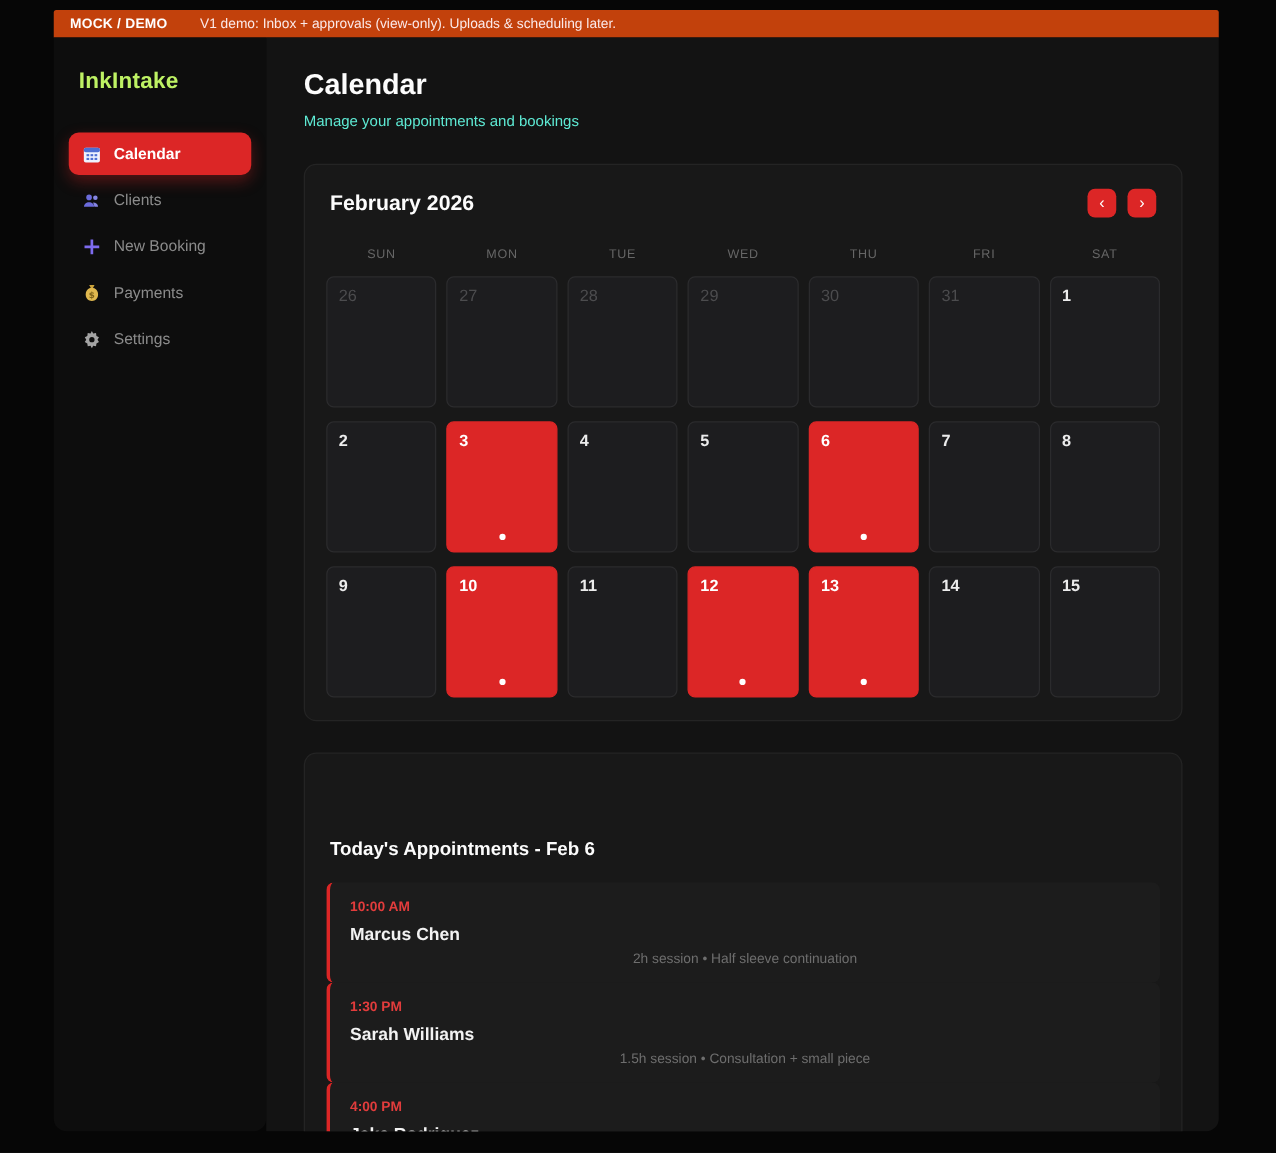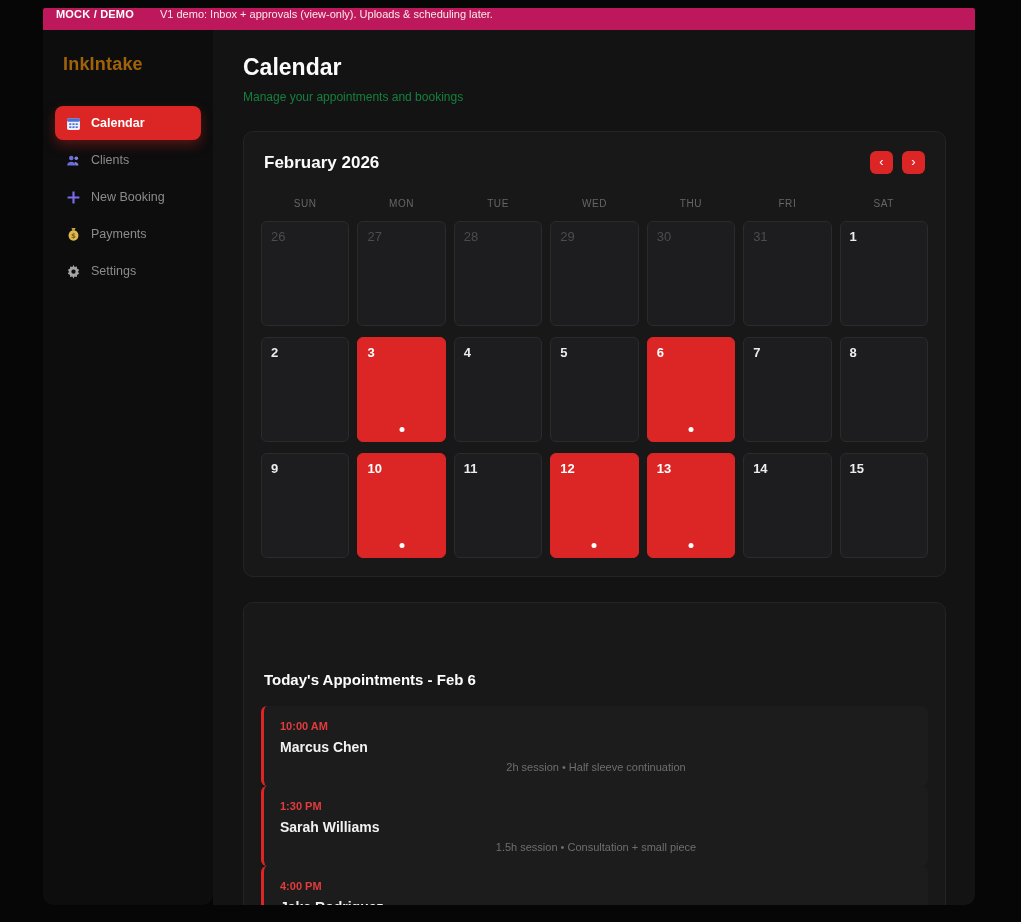"MOCK / DEMO" .banner { align-items: flex-start -> center; background: #be185d -> #c2410c }
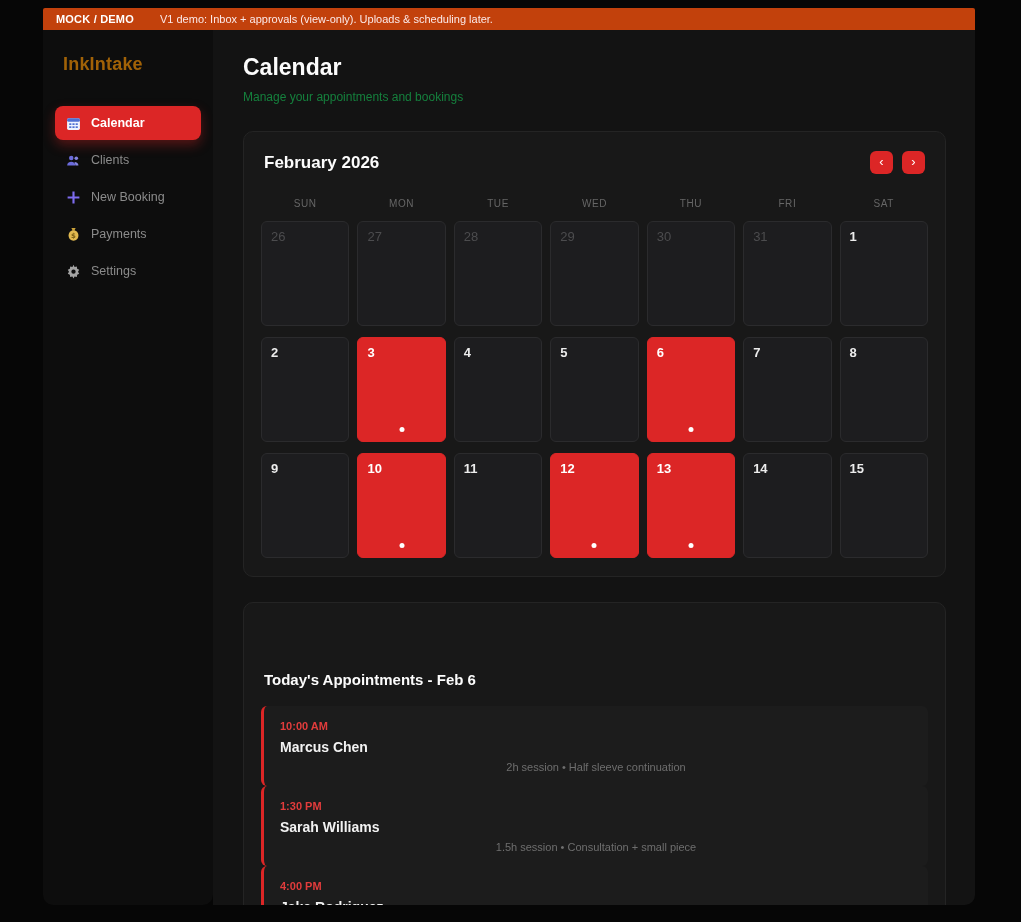"InkIntake" .logo { color: #a16207 -> #bef264 }
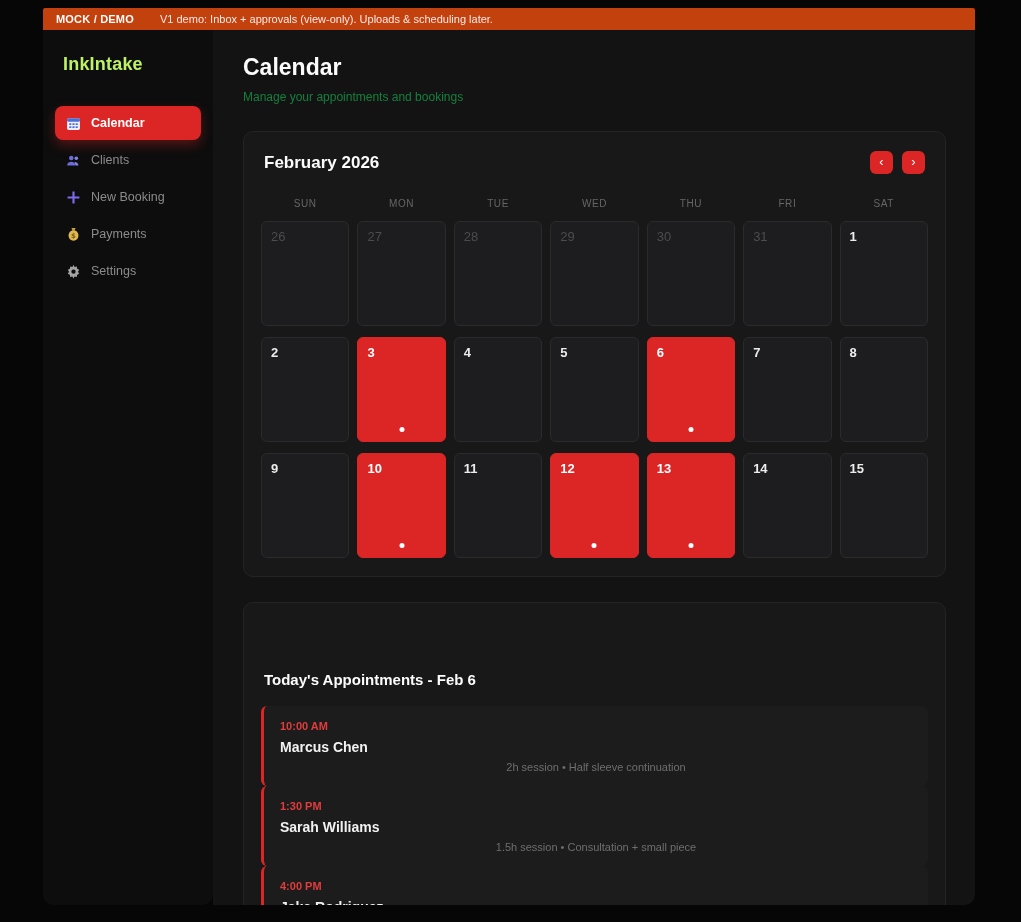"Manage your appointments and bookings" .page-subtitle { color: #15803d -> #5eead4 }
